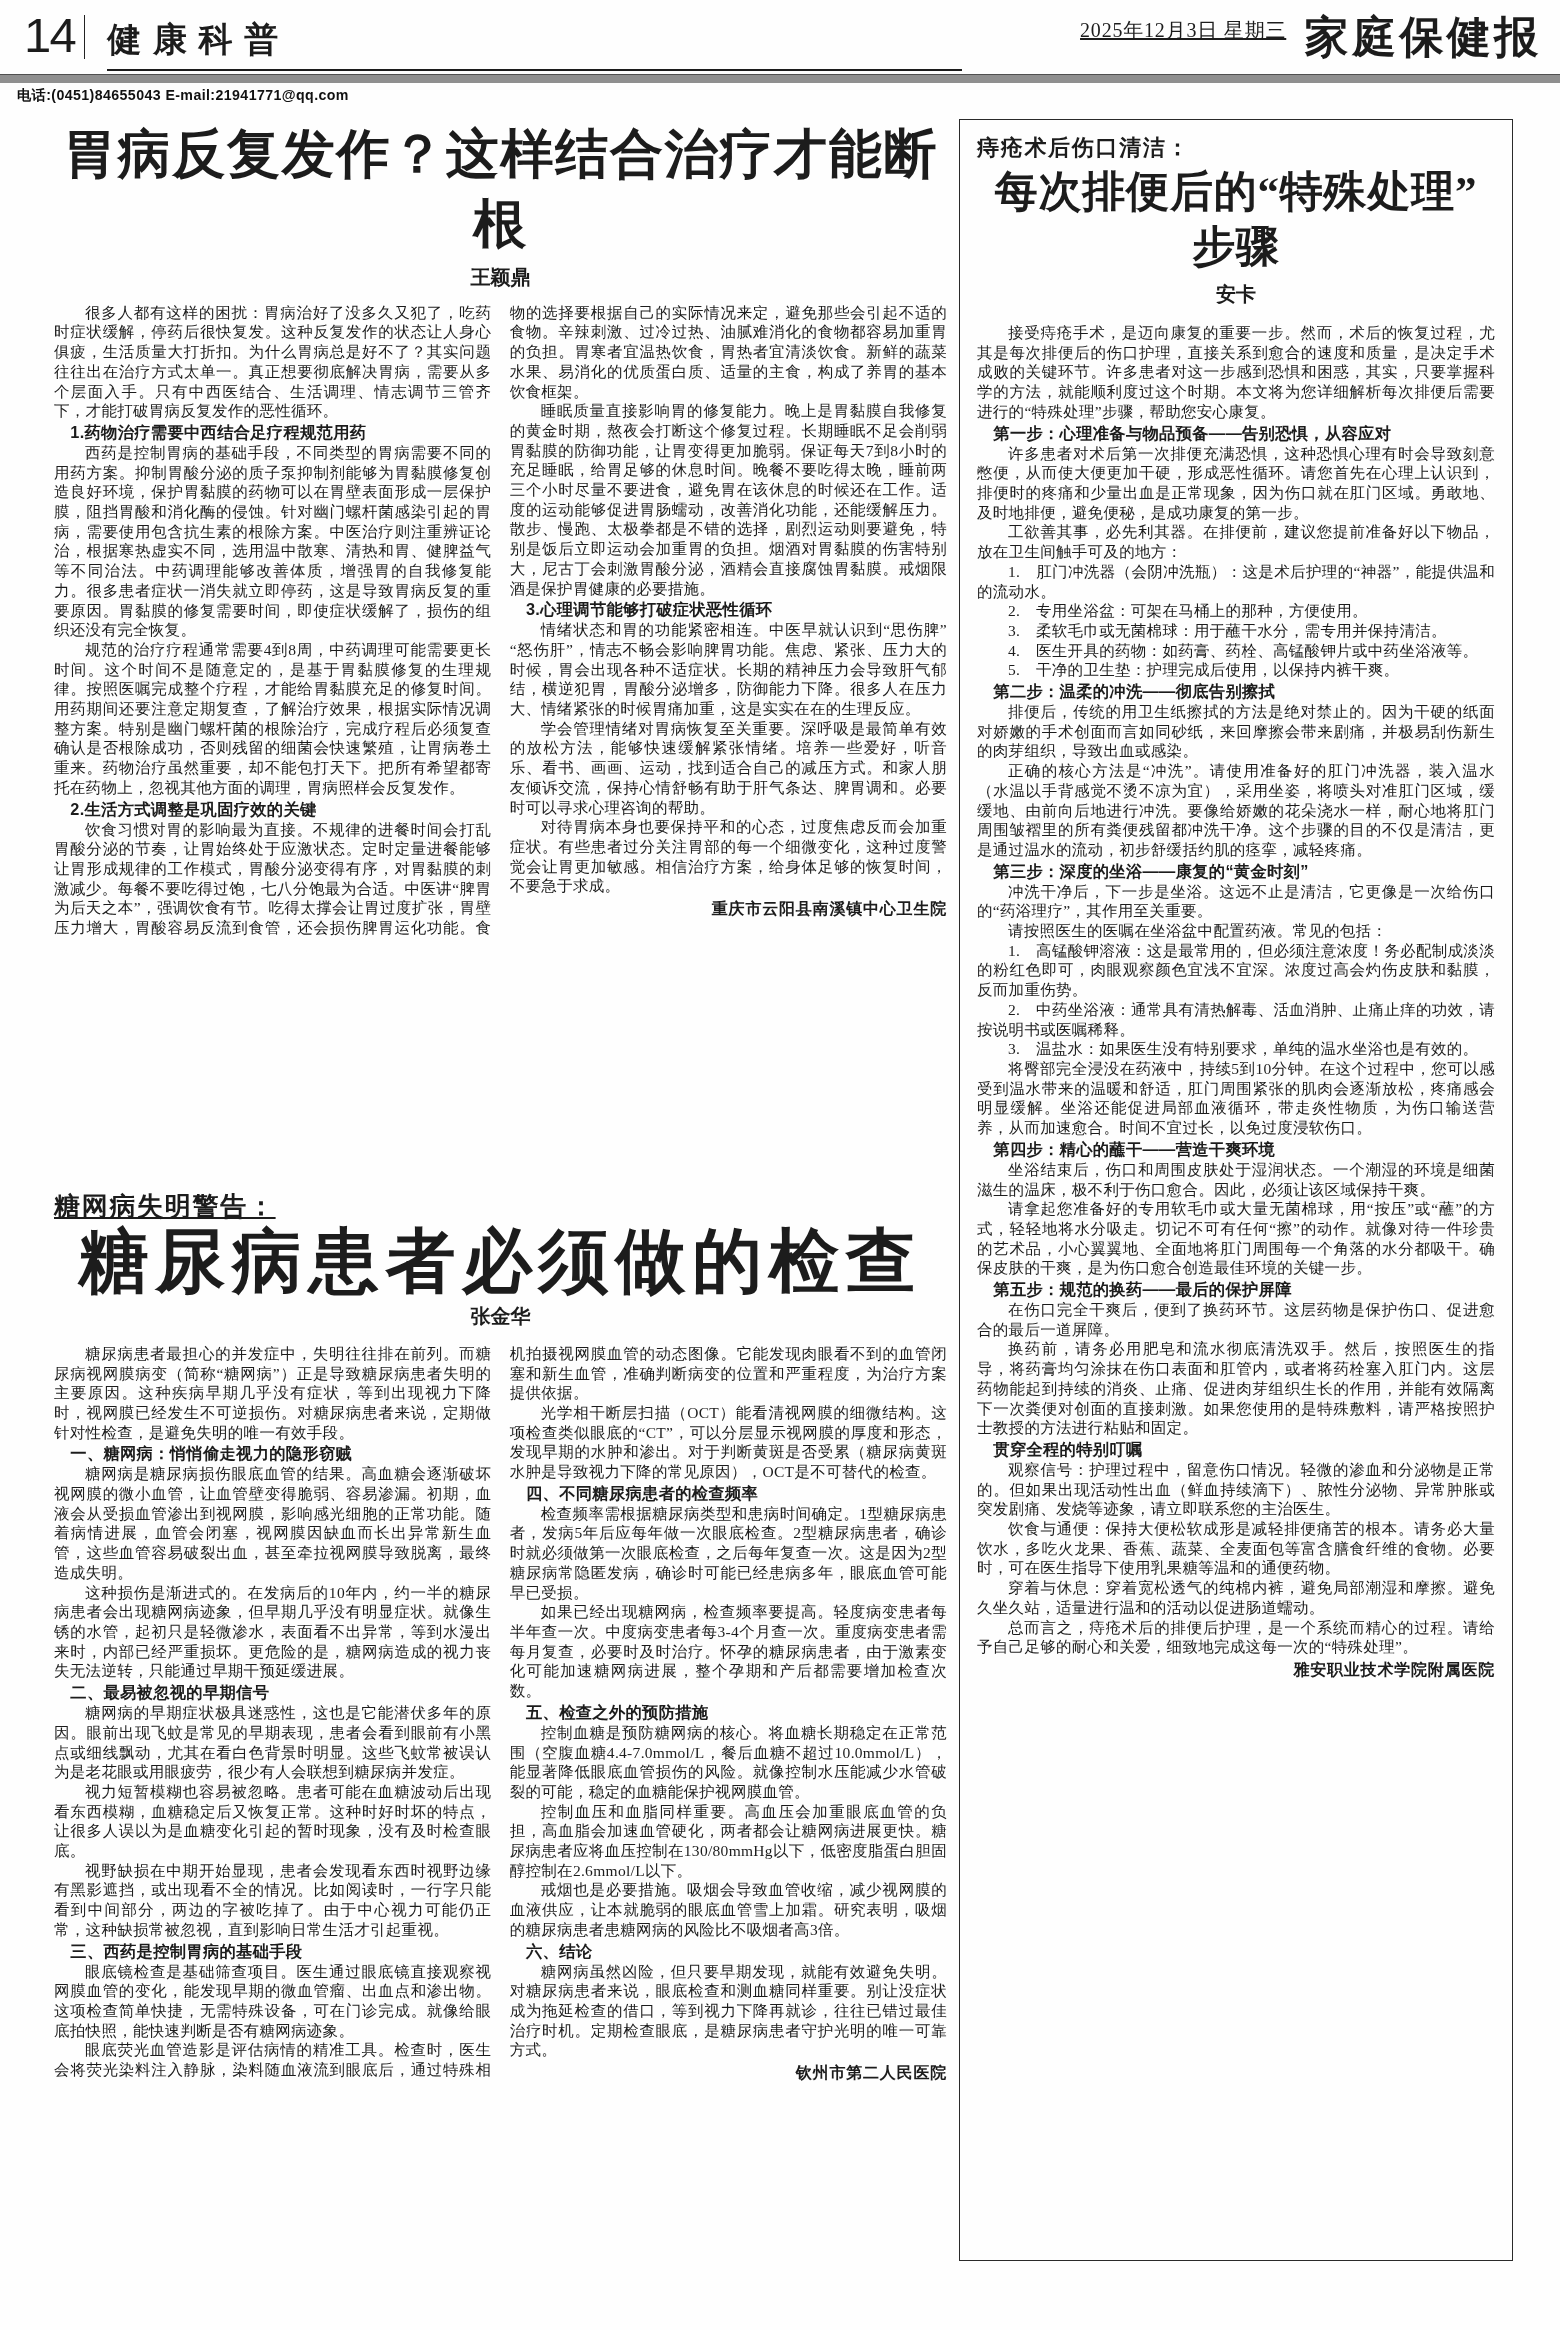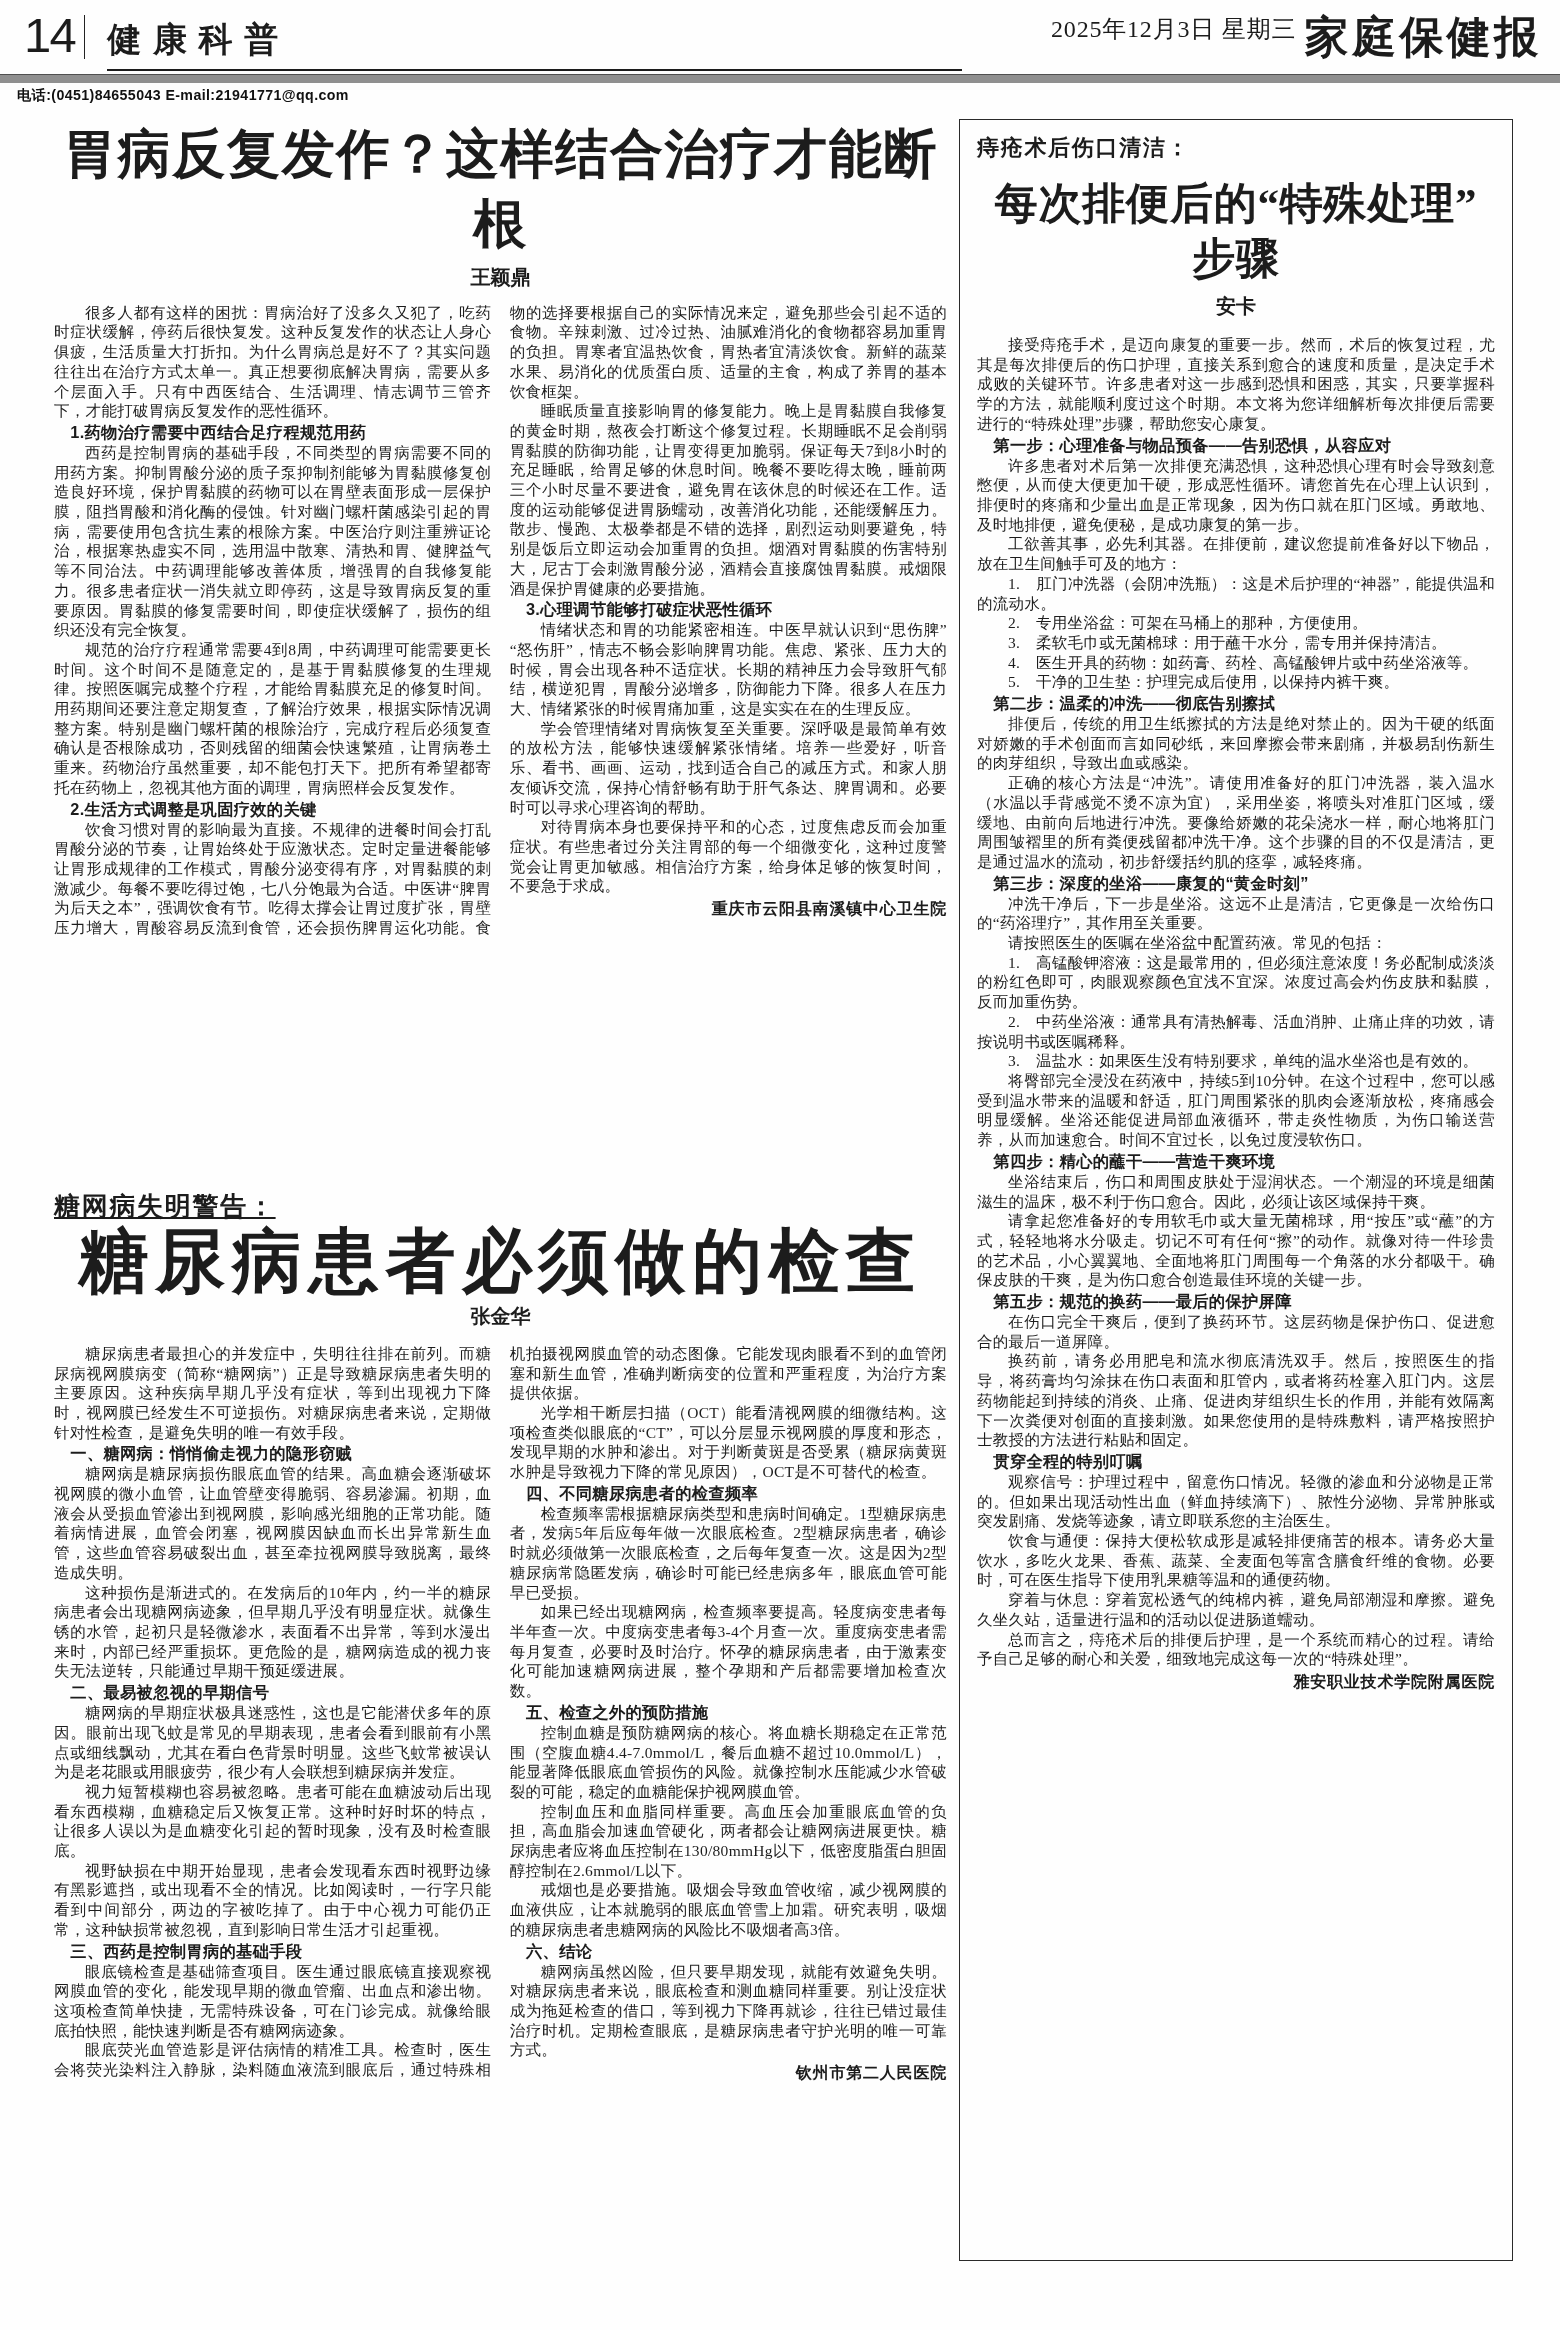"2025年12月3日 星期三" .mast-date { font-size: 24px -> 20px; margin-right: 5px -> 15px; text-decoration: none -> underline }
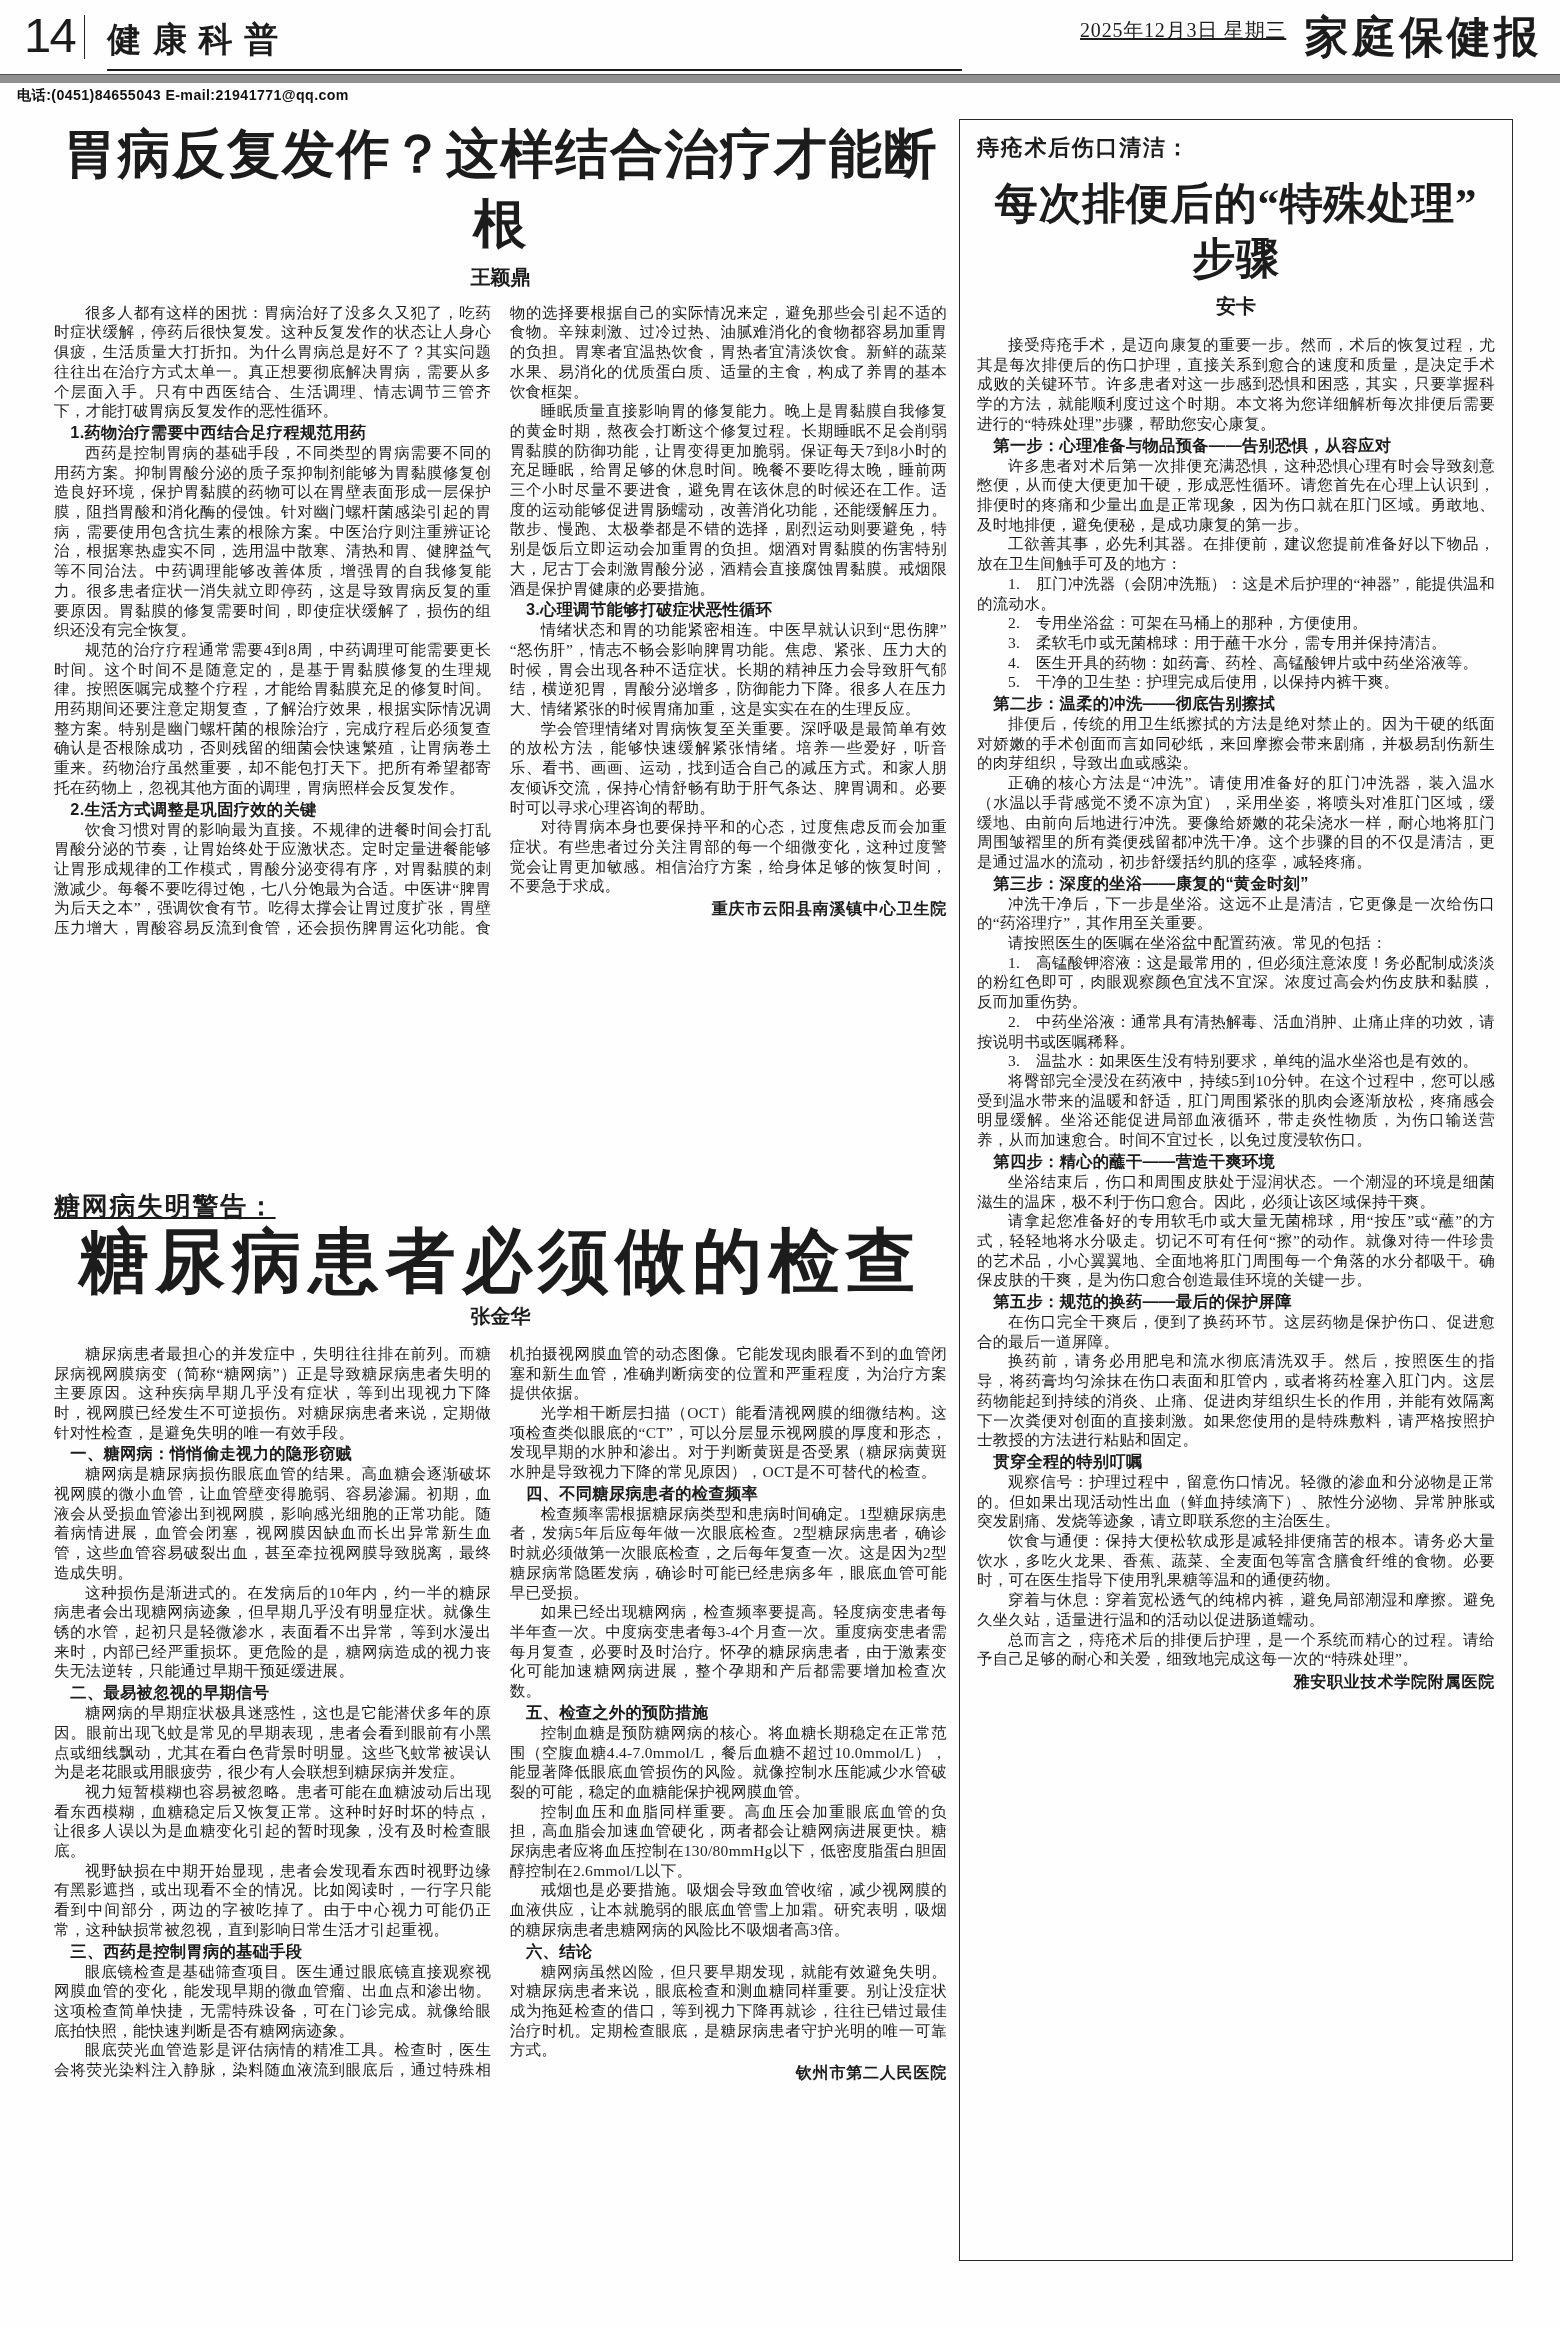"每次排便后的“特殊处理”步骤" .a2-title { margin-top: 13px -> 1px }
